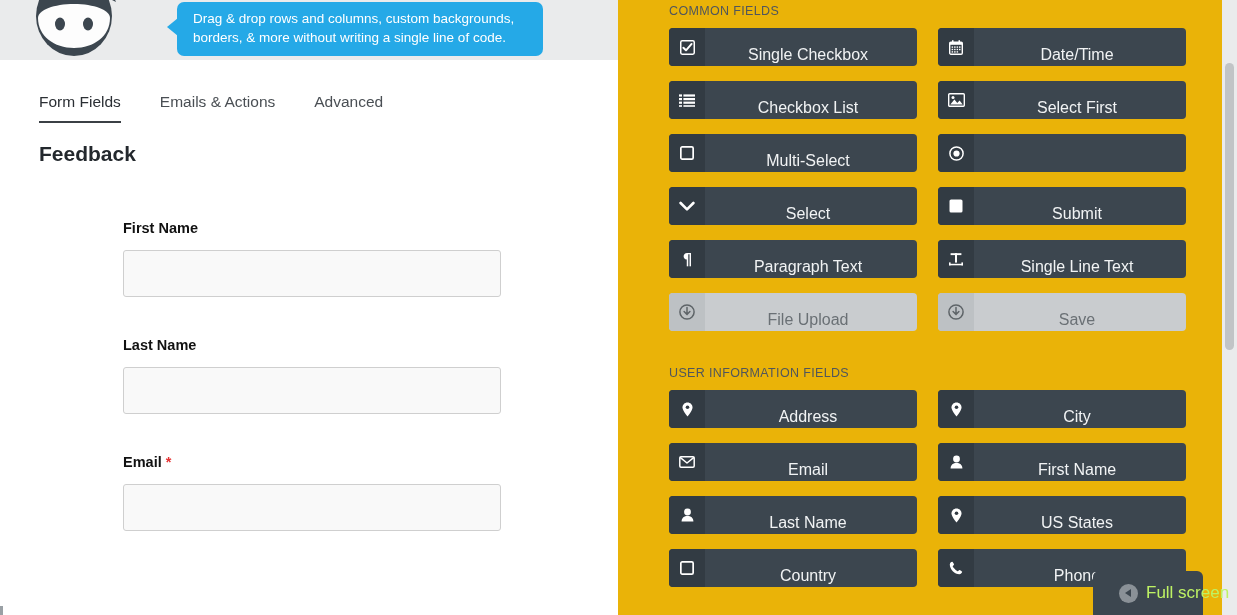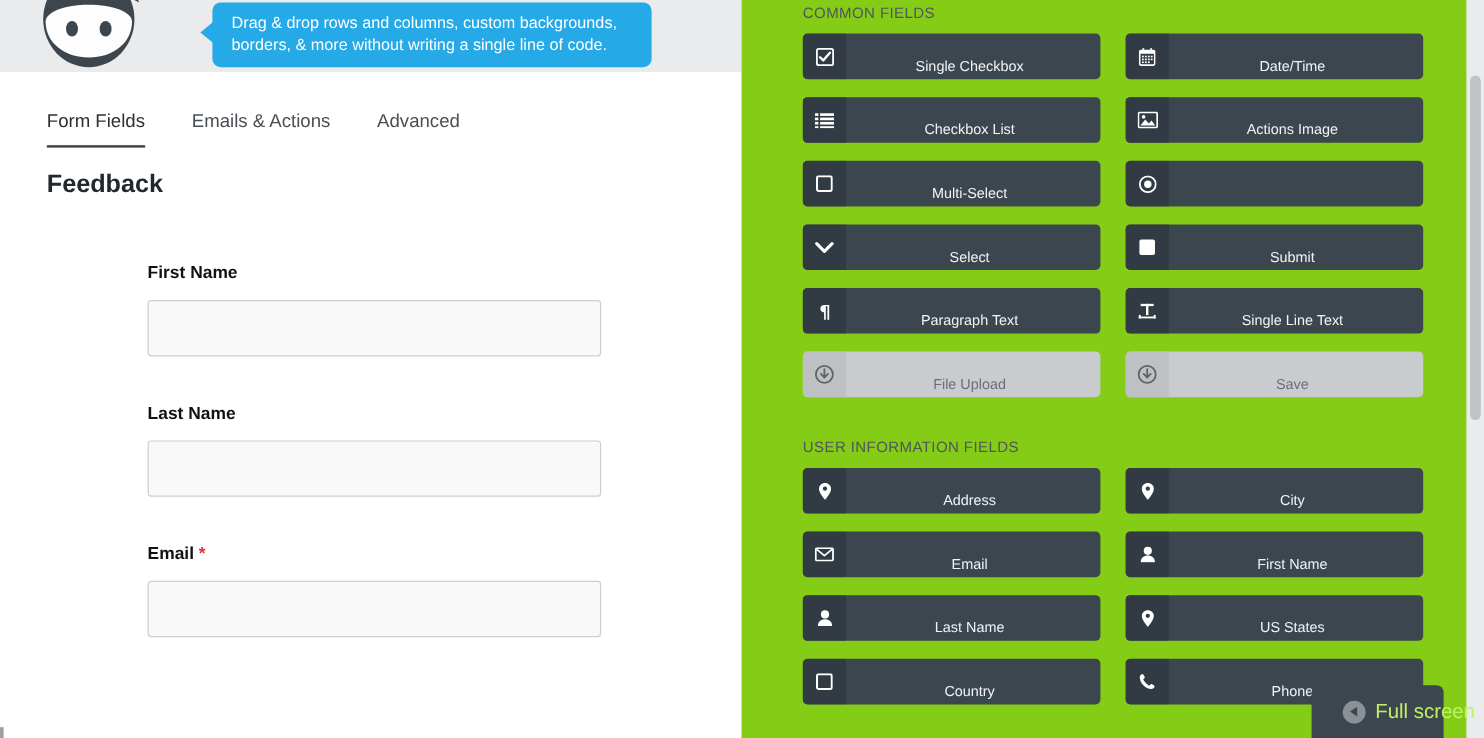"COMMON FIELDS" .right-pane { background: #84cc16 -> #eab308 }
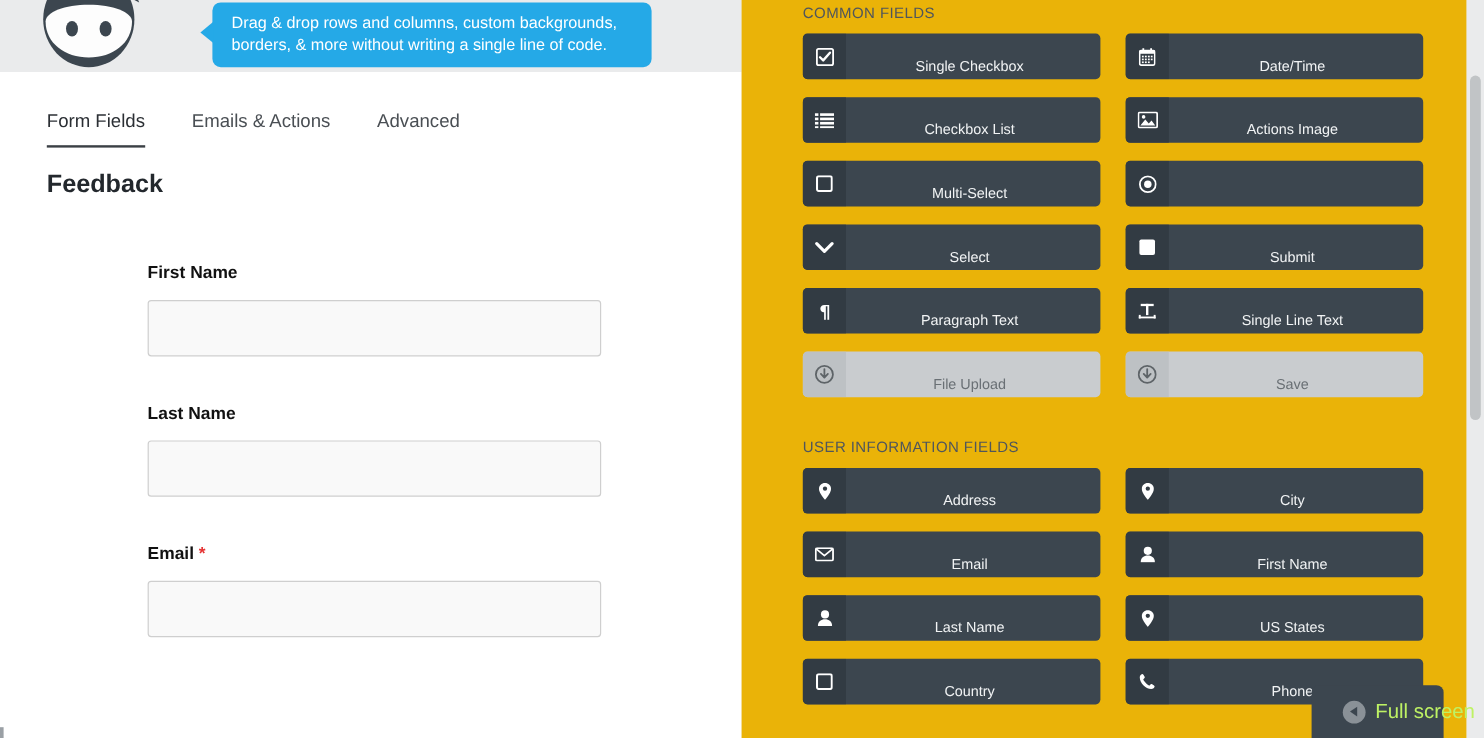"Single Checkbox" .fbtn .lbl { font-size: 12px -> 16px }
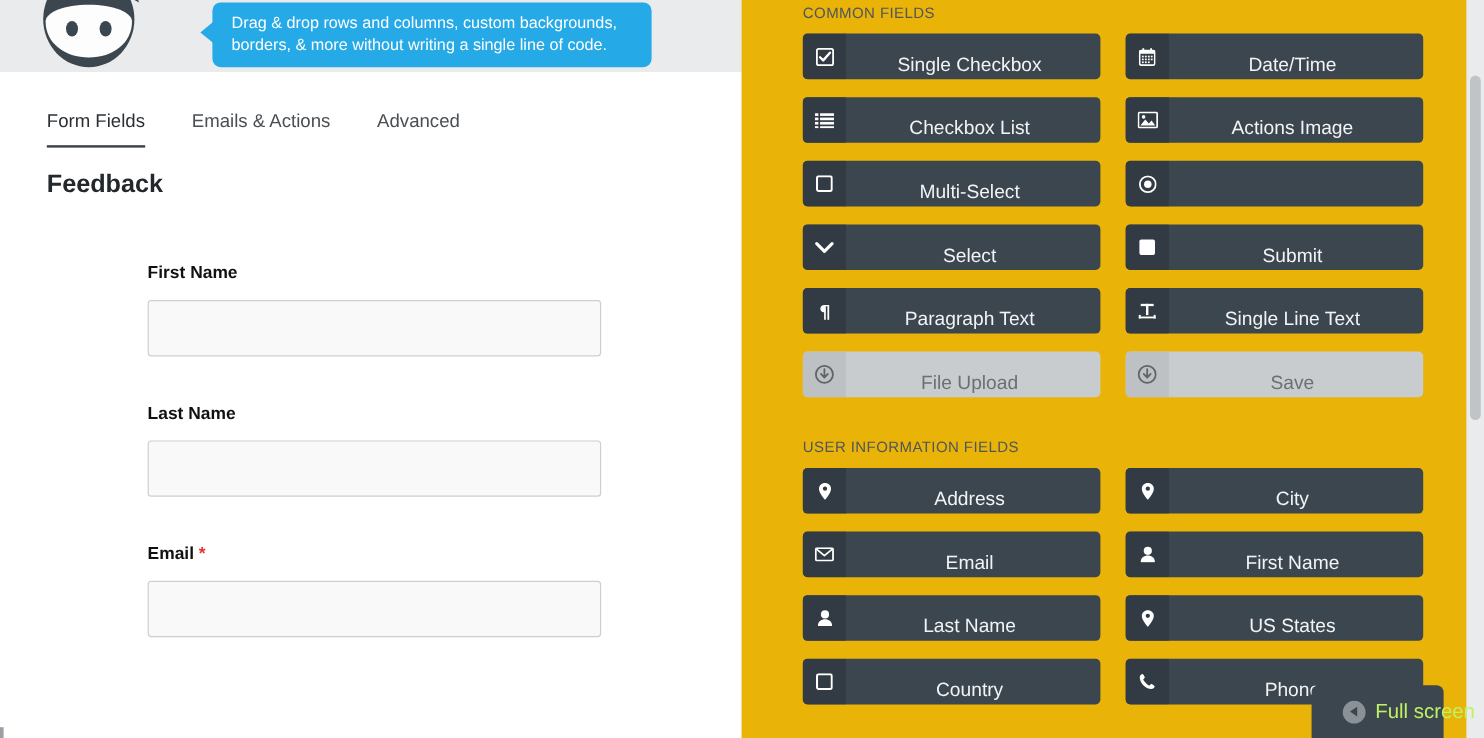"Actions Image" span.lbl { text: Actions Image -> Select First }
